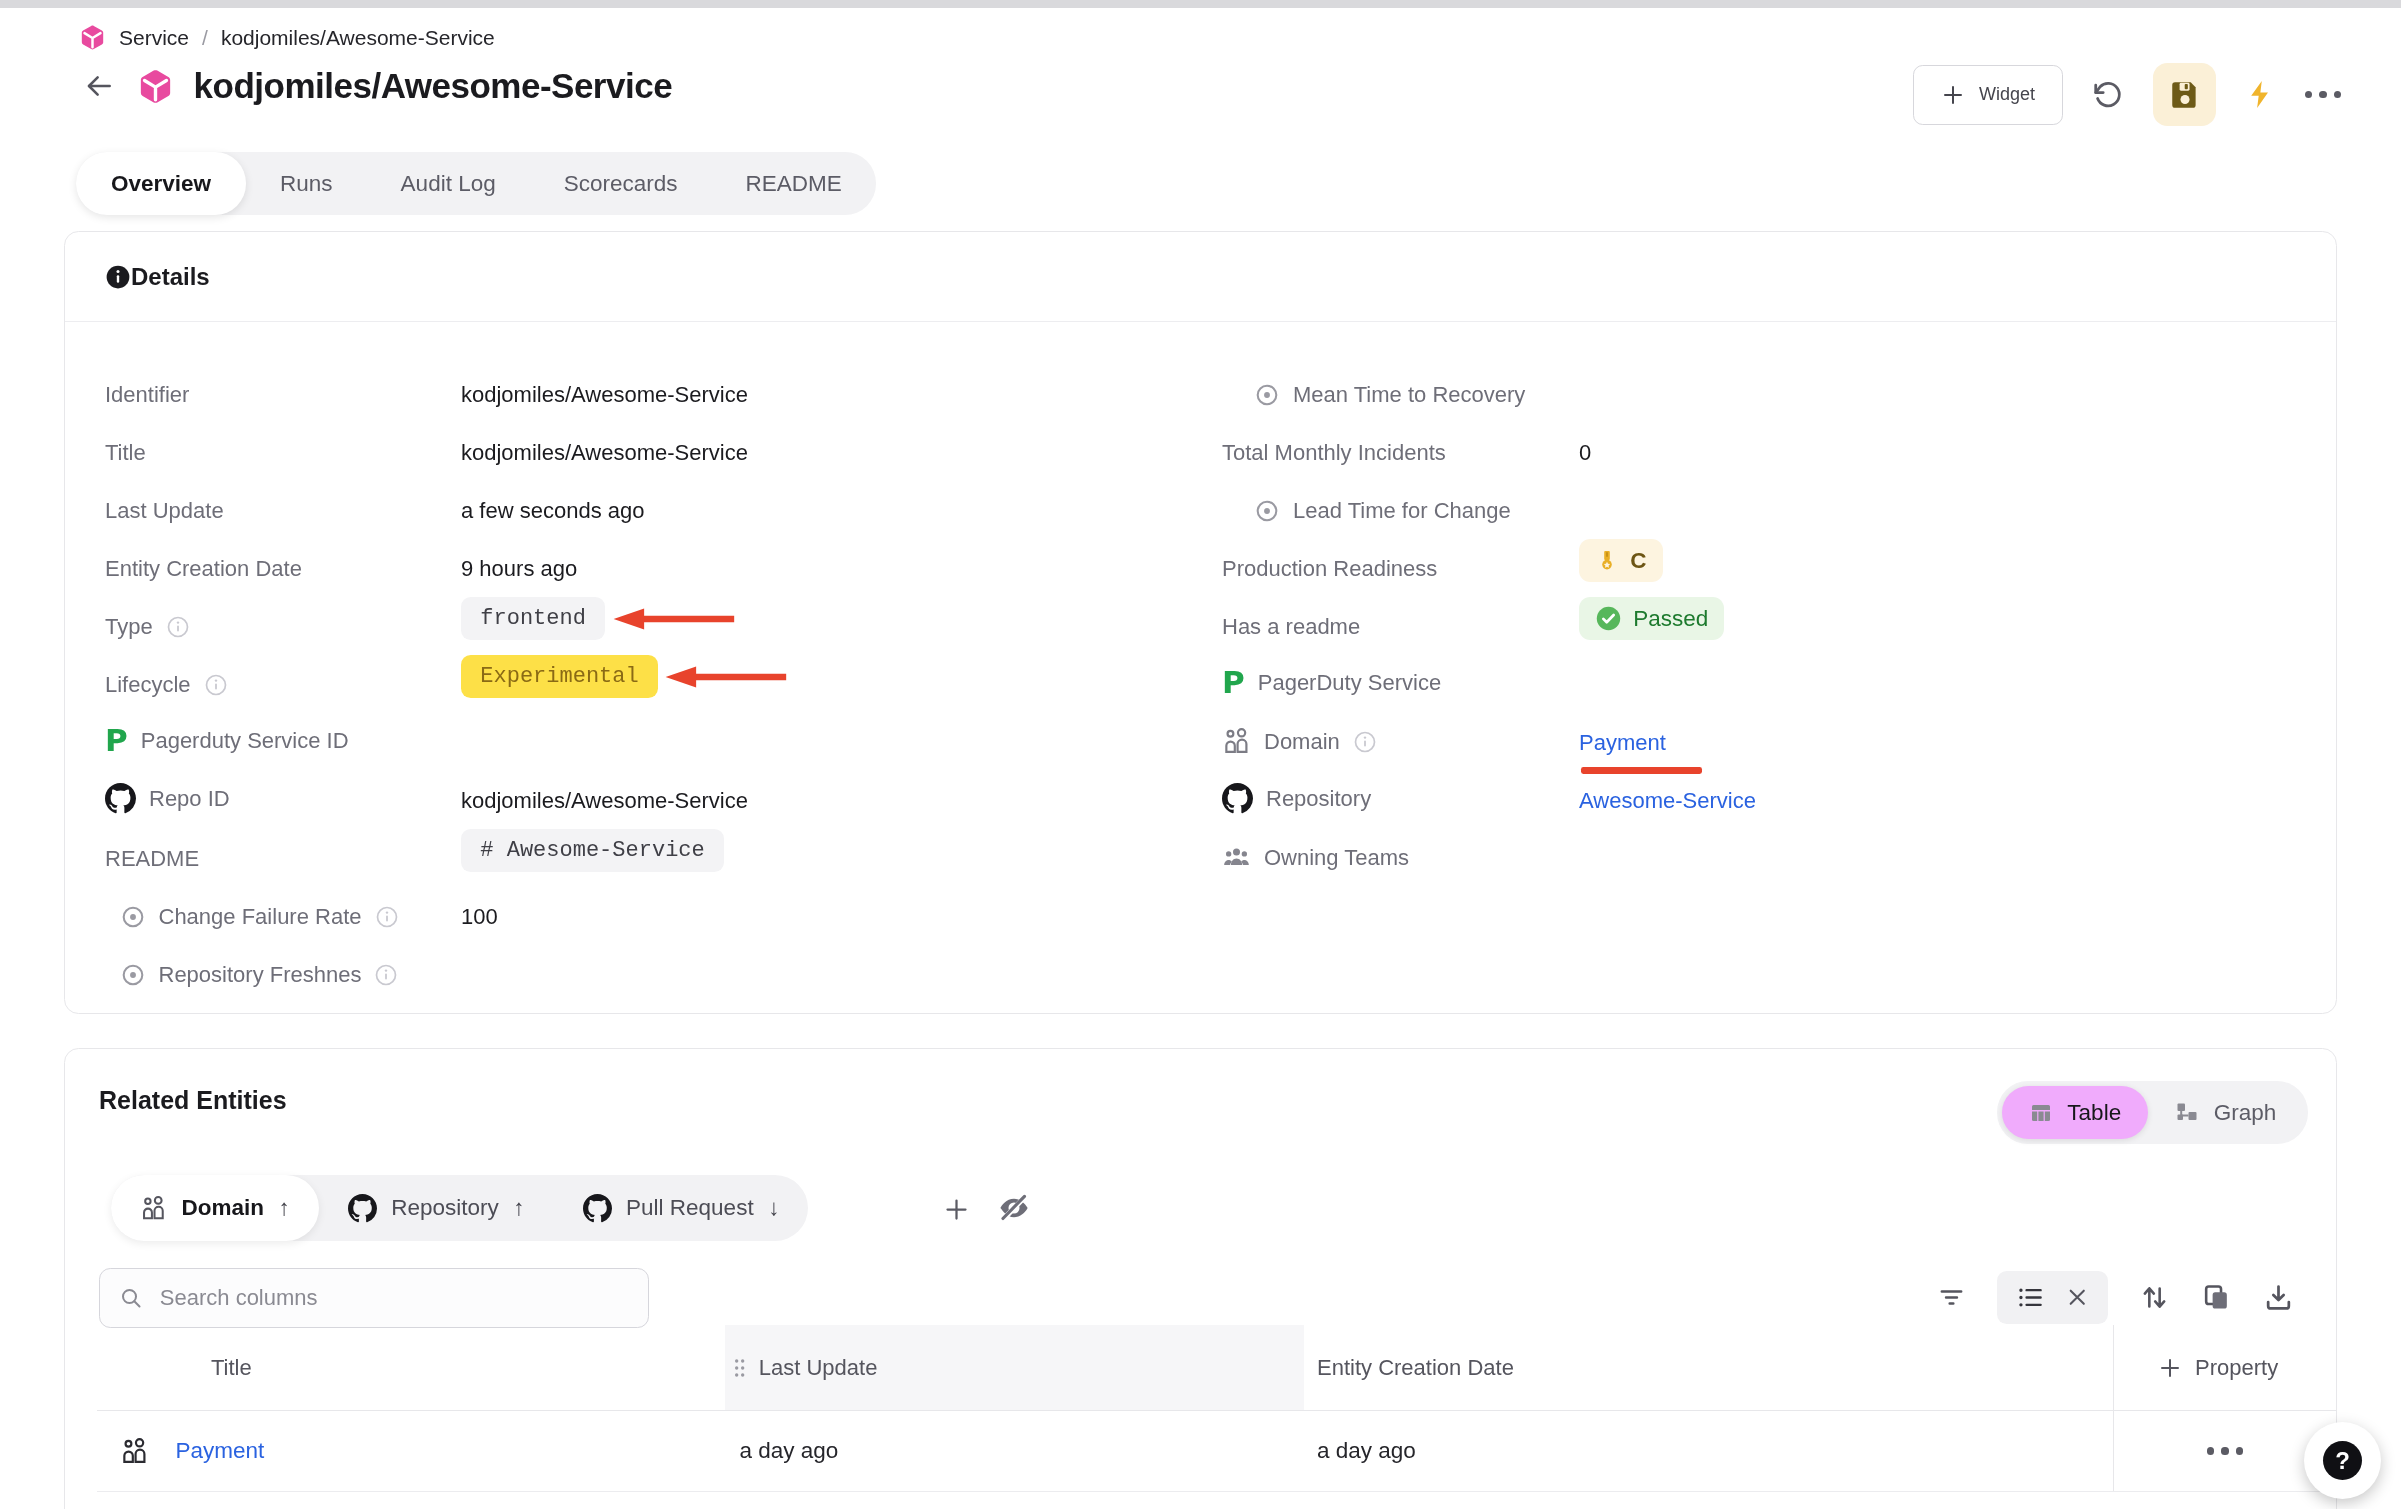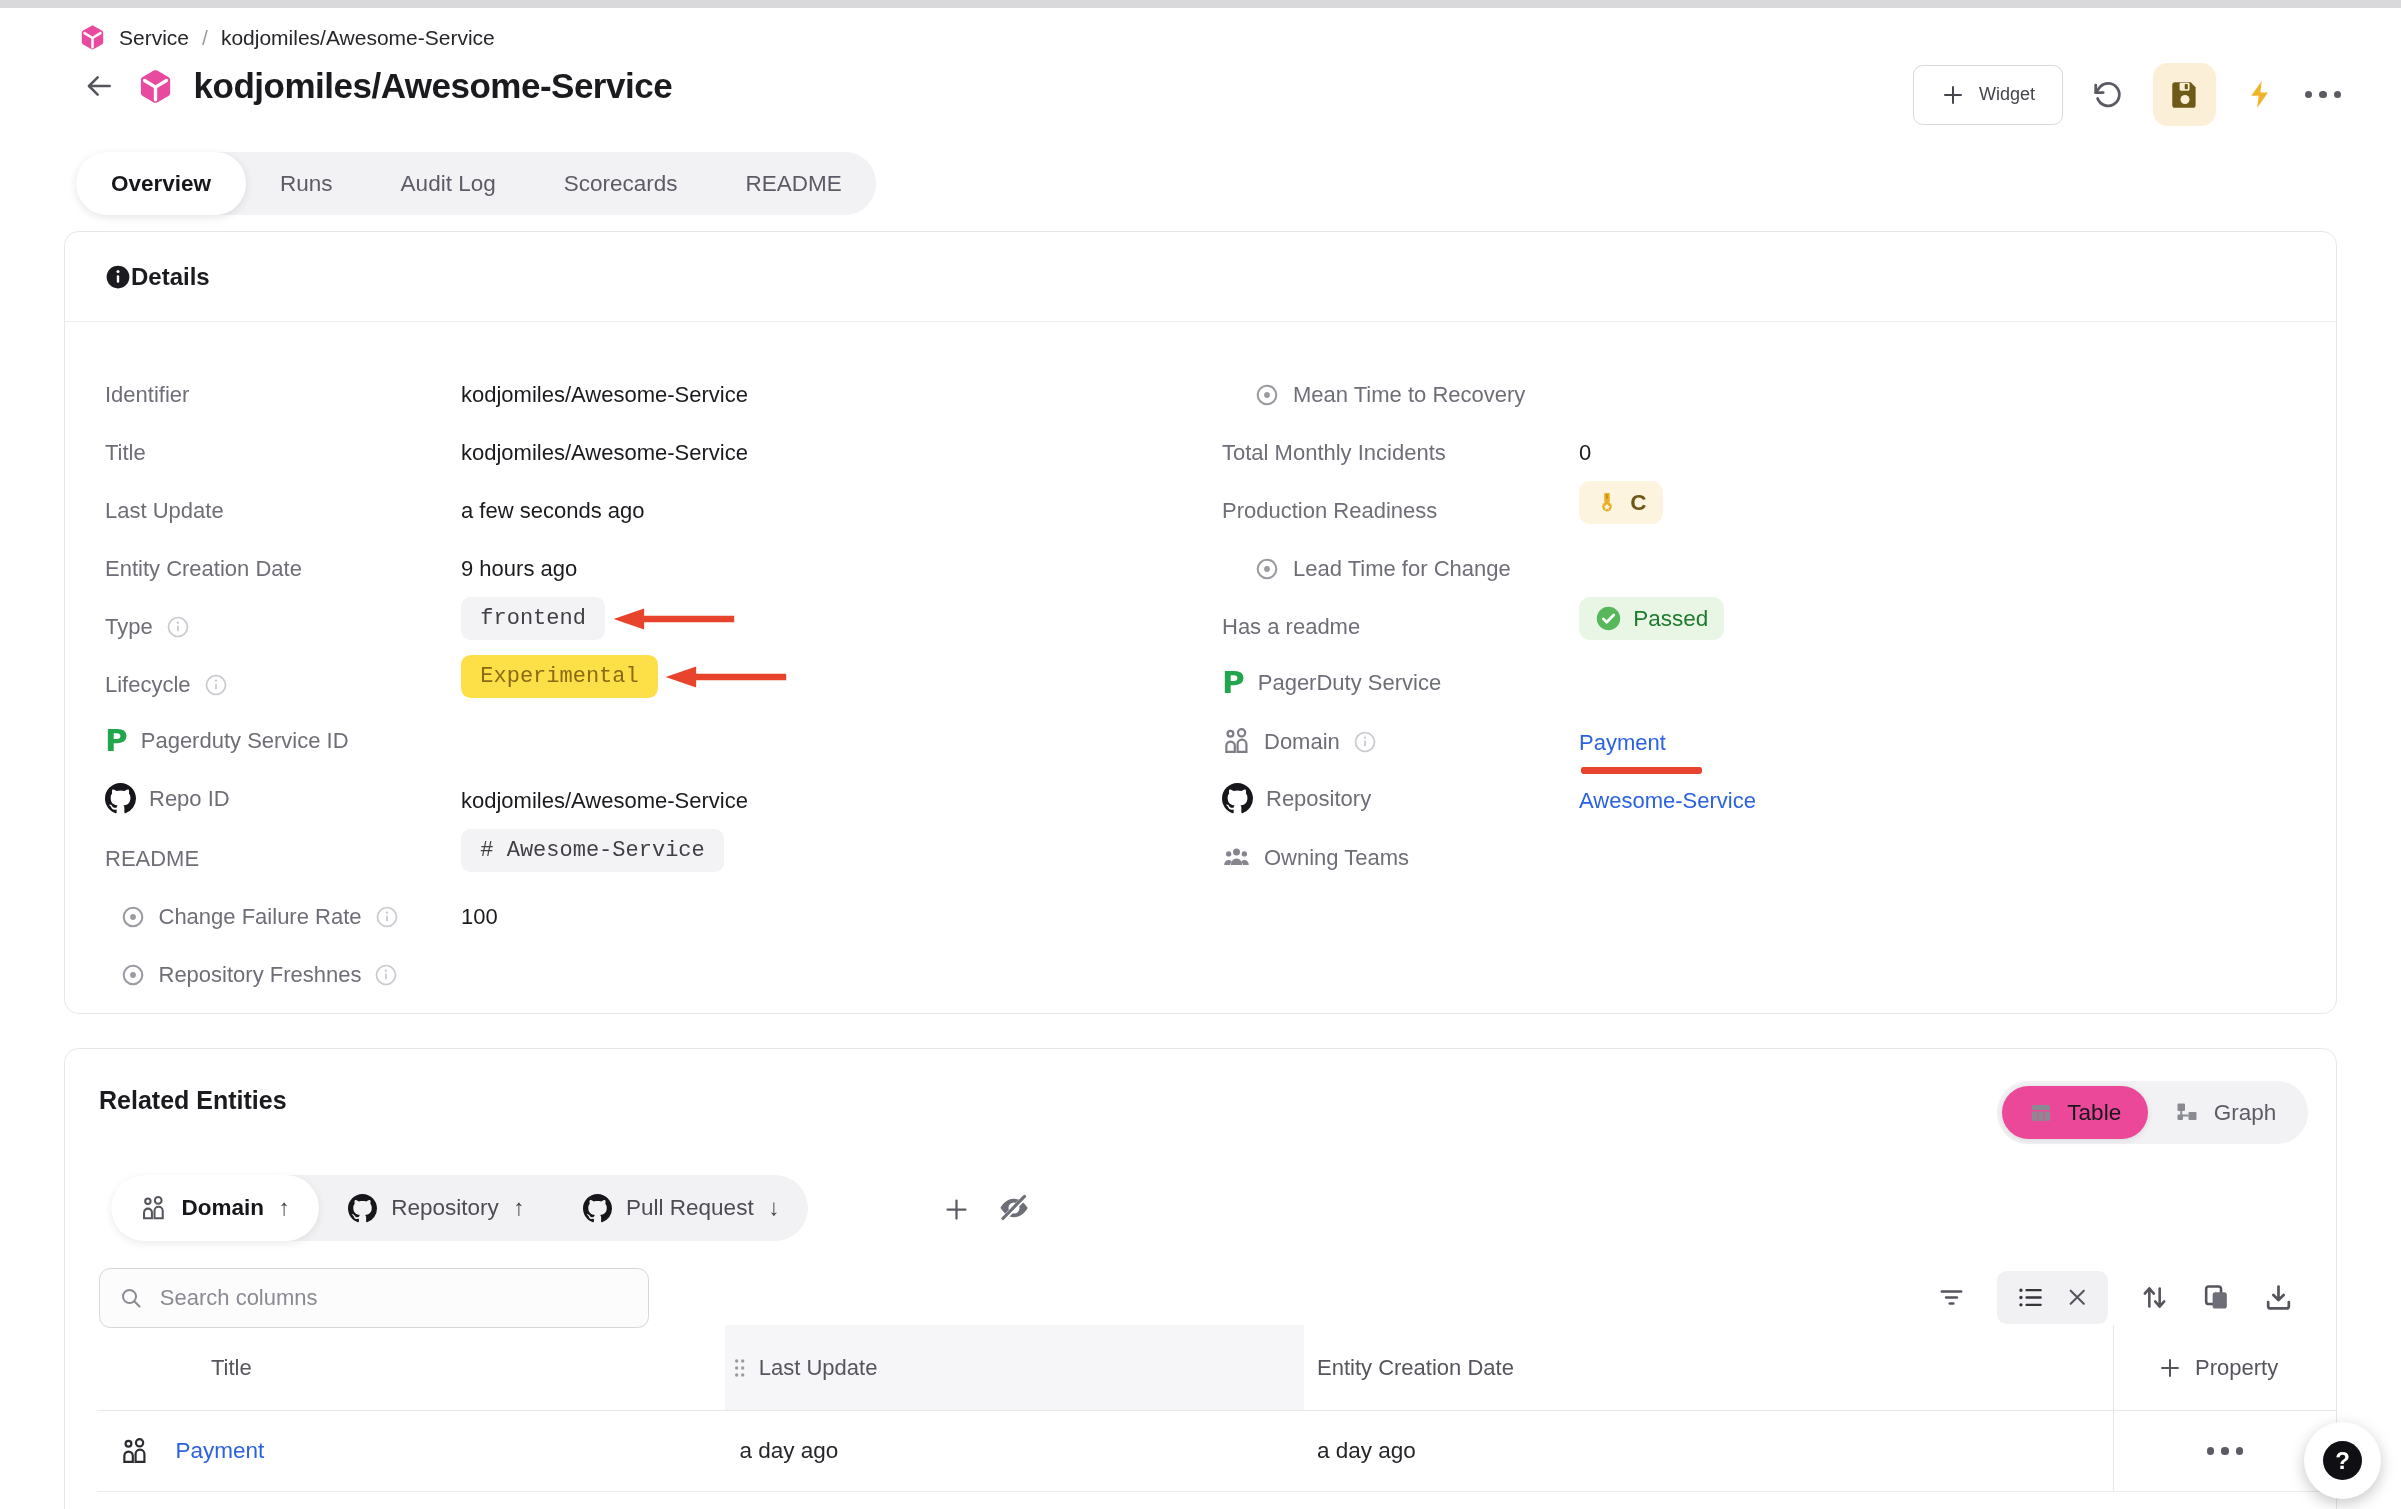"Production Readiness" div.drow { order: before "Lead Time for Change" -> after "Lead Time for Change" }
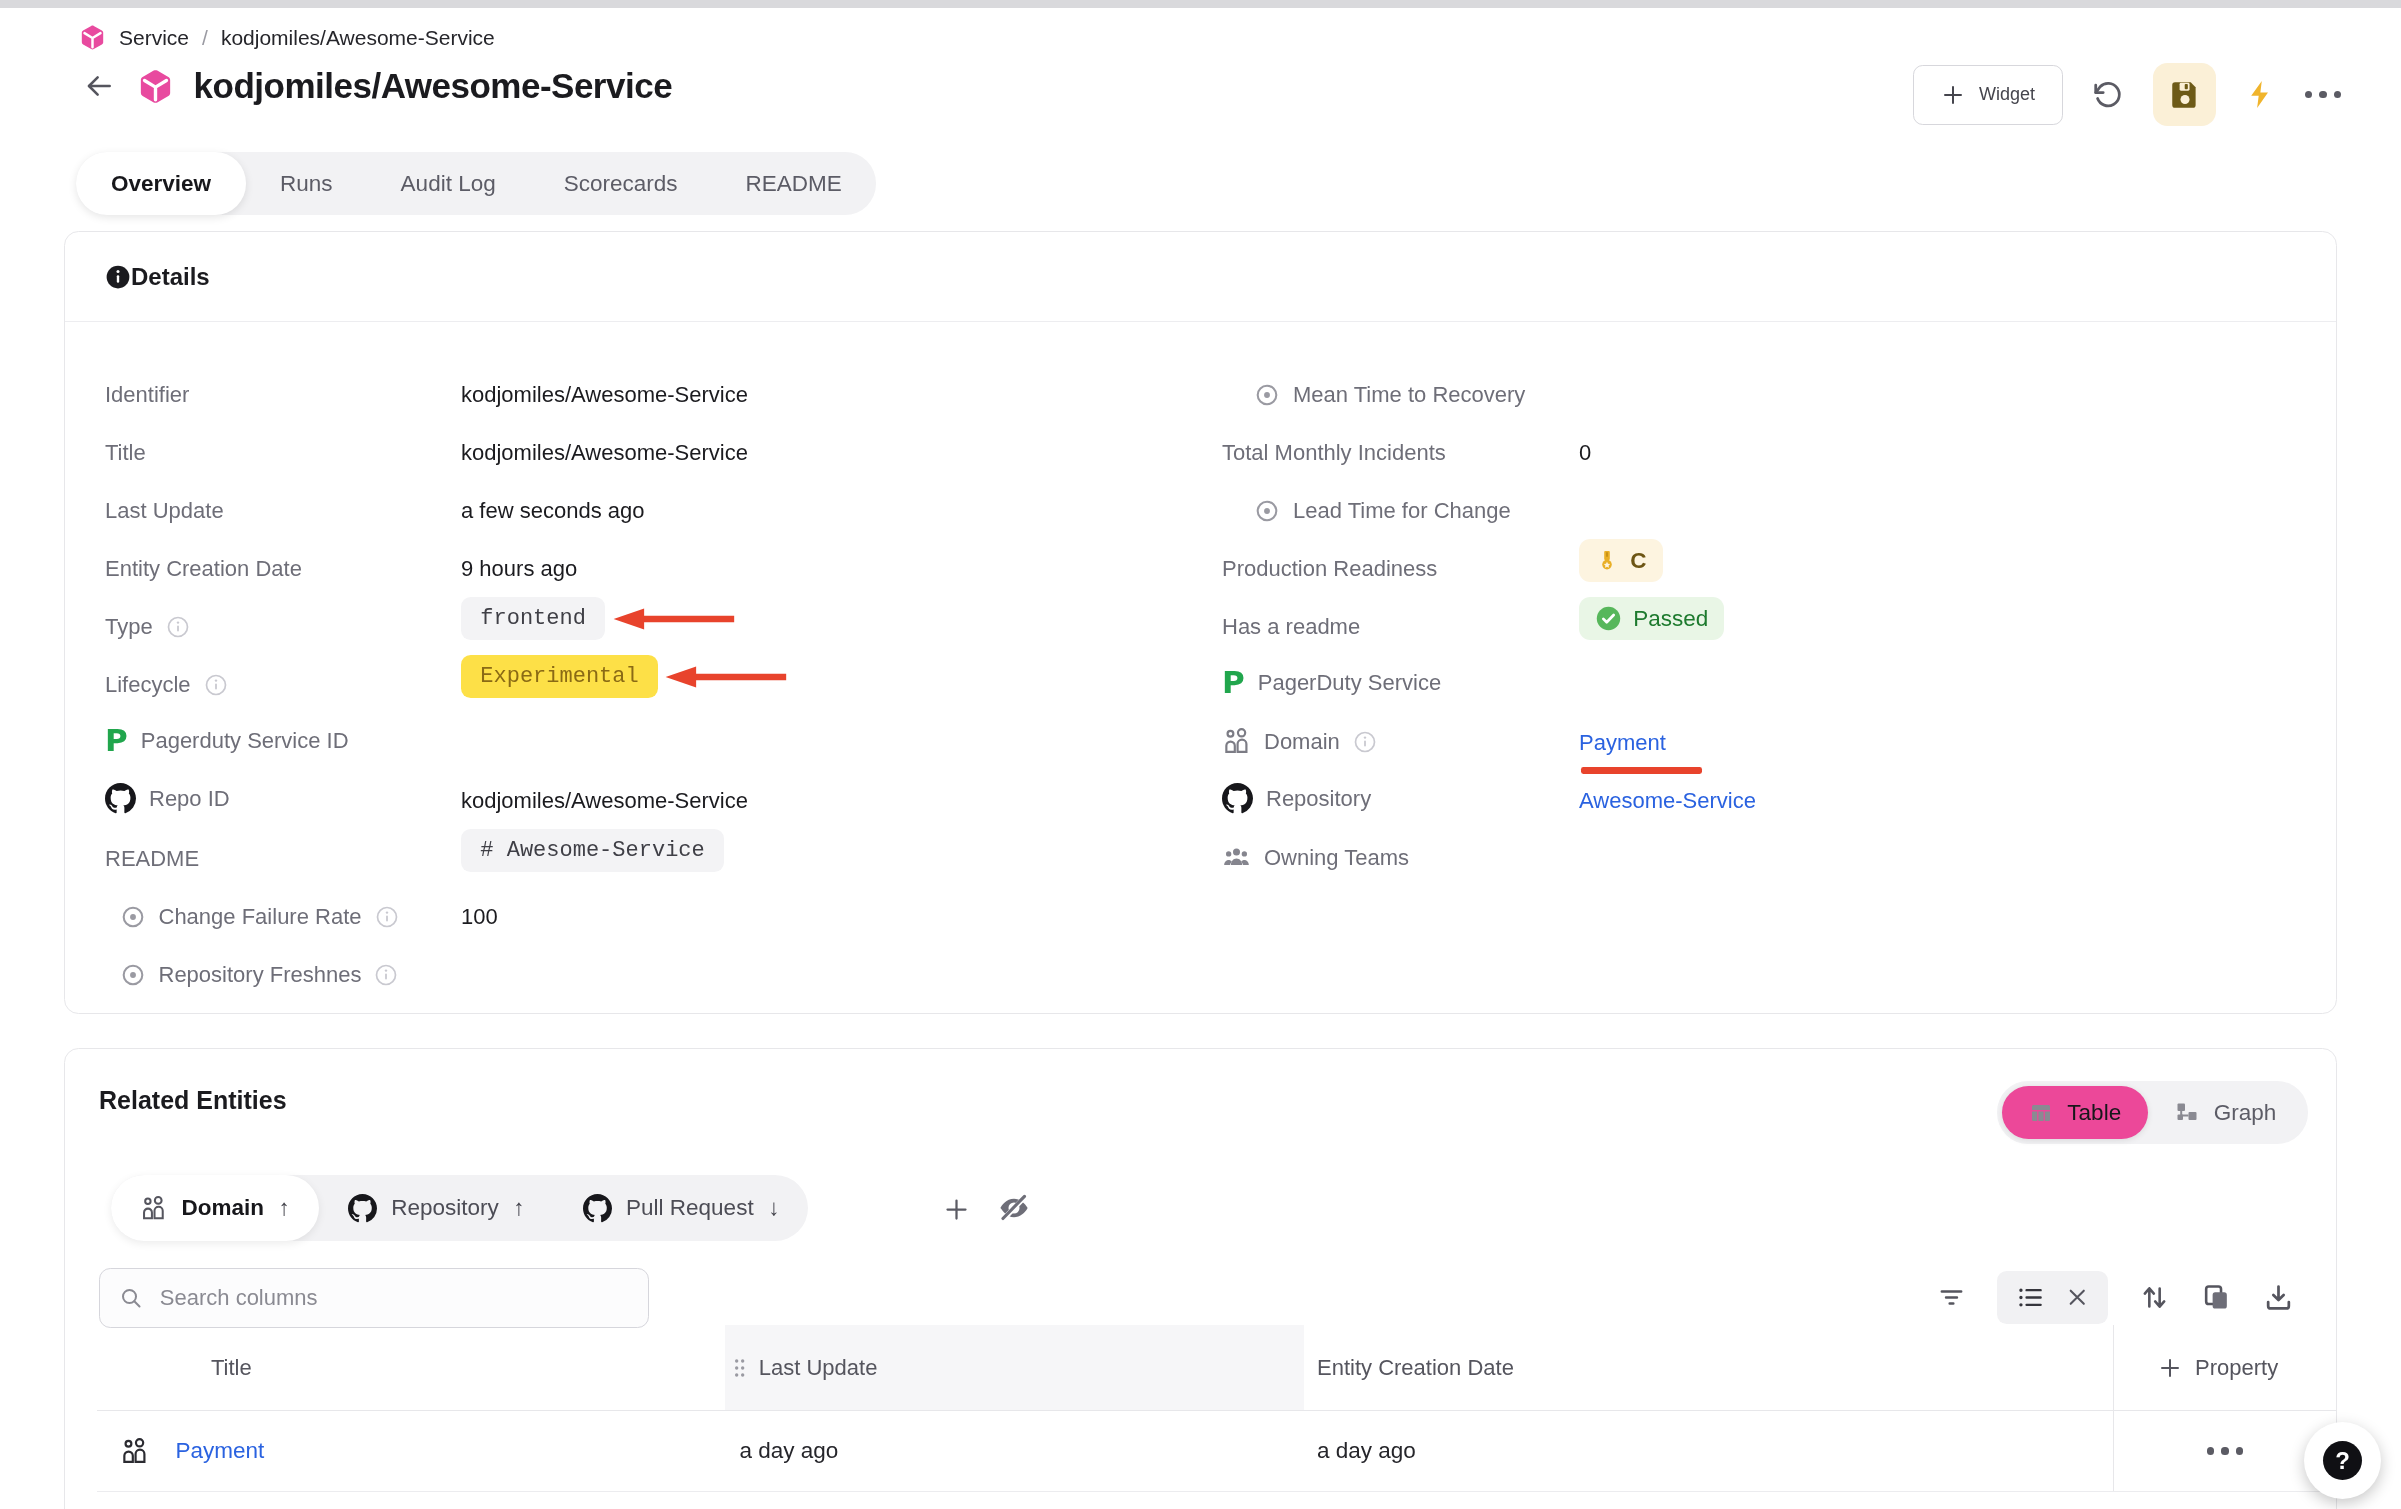"Table" .vt-item.active { background: #ec4899 -> #f0abfc }
